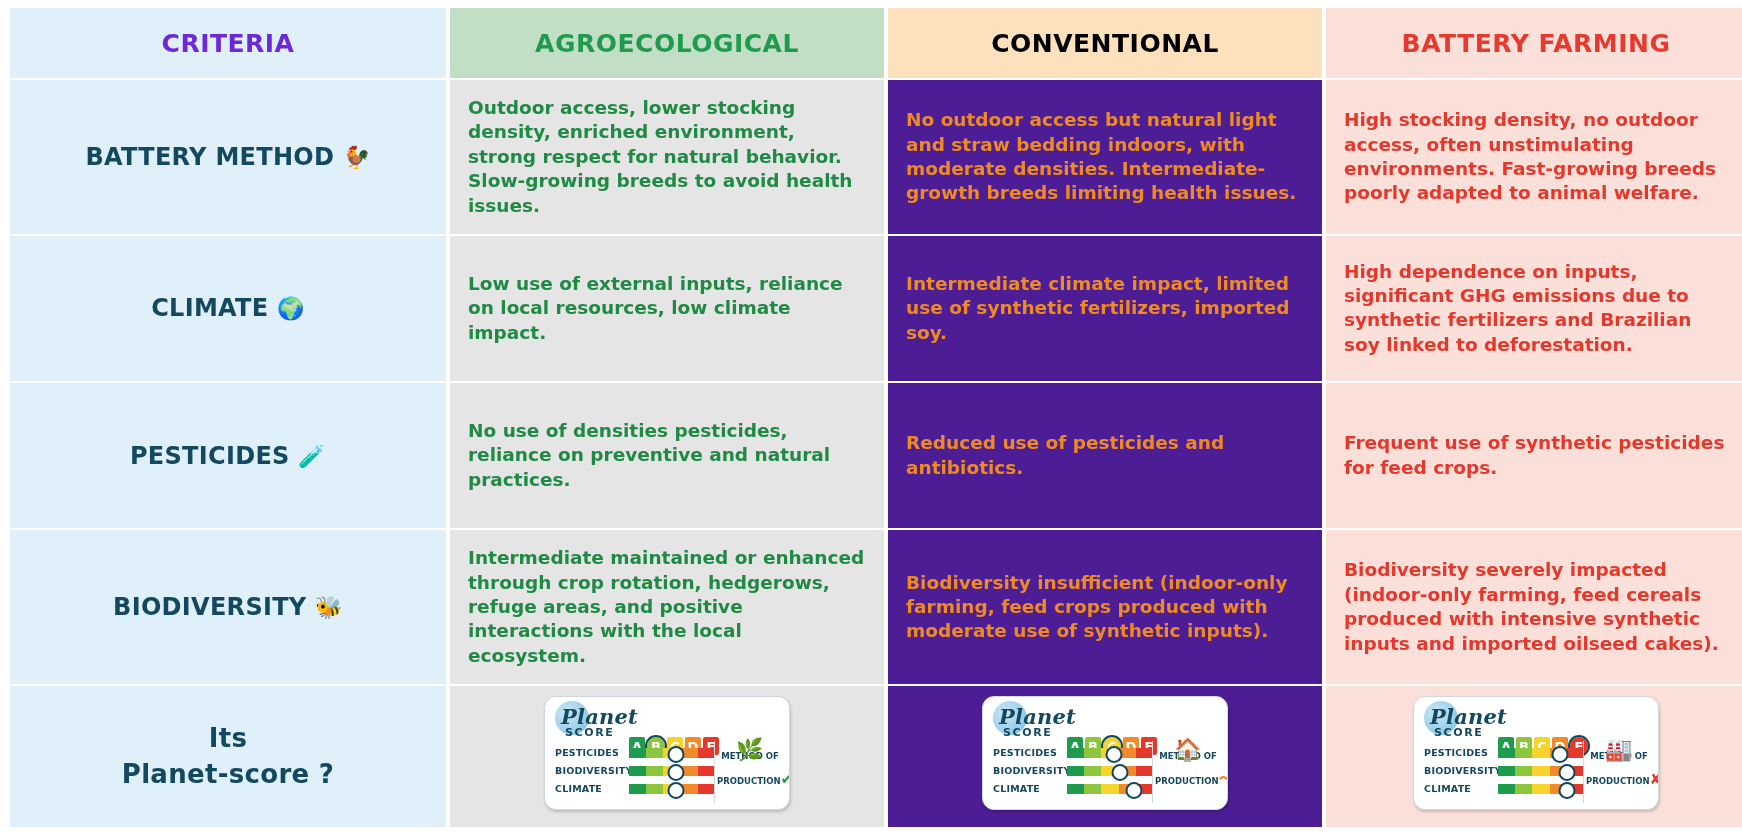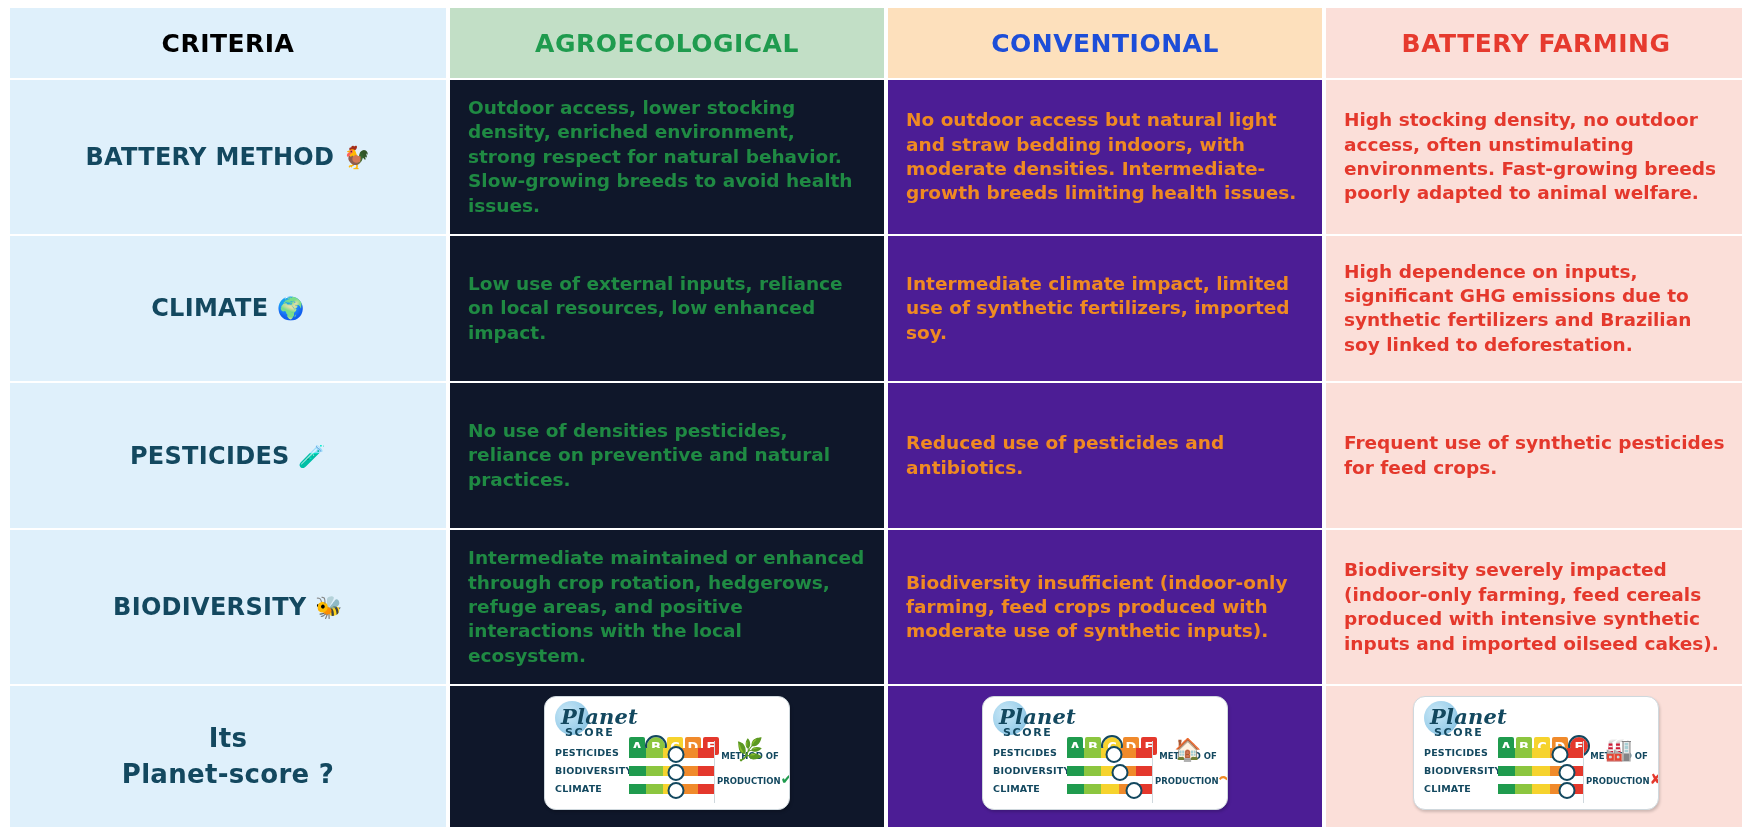"CRITERIA" .hdr-criteria { color: #000000 -> #6d28d9 }
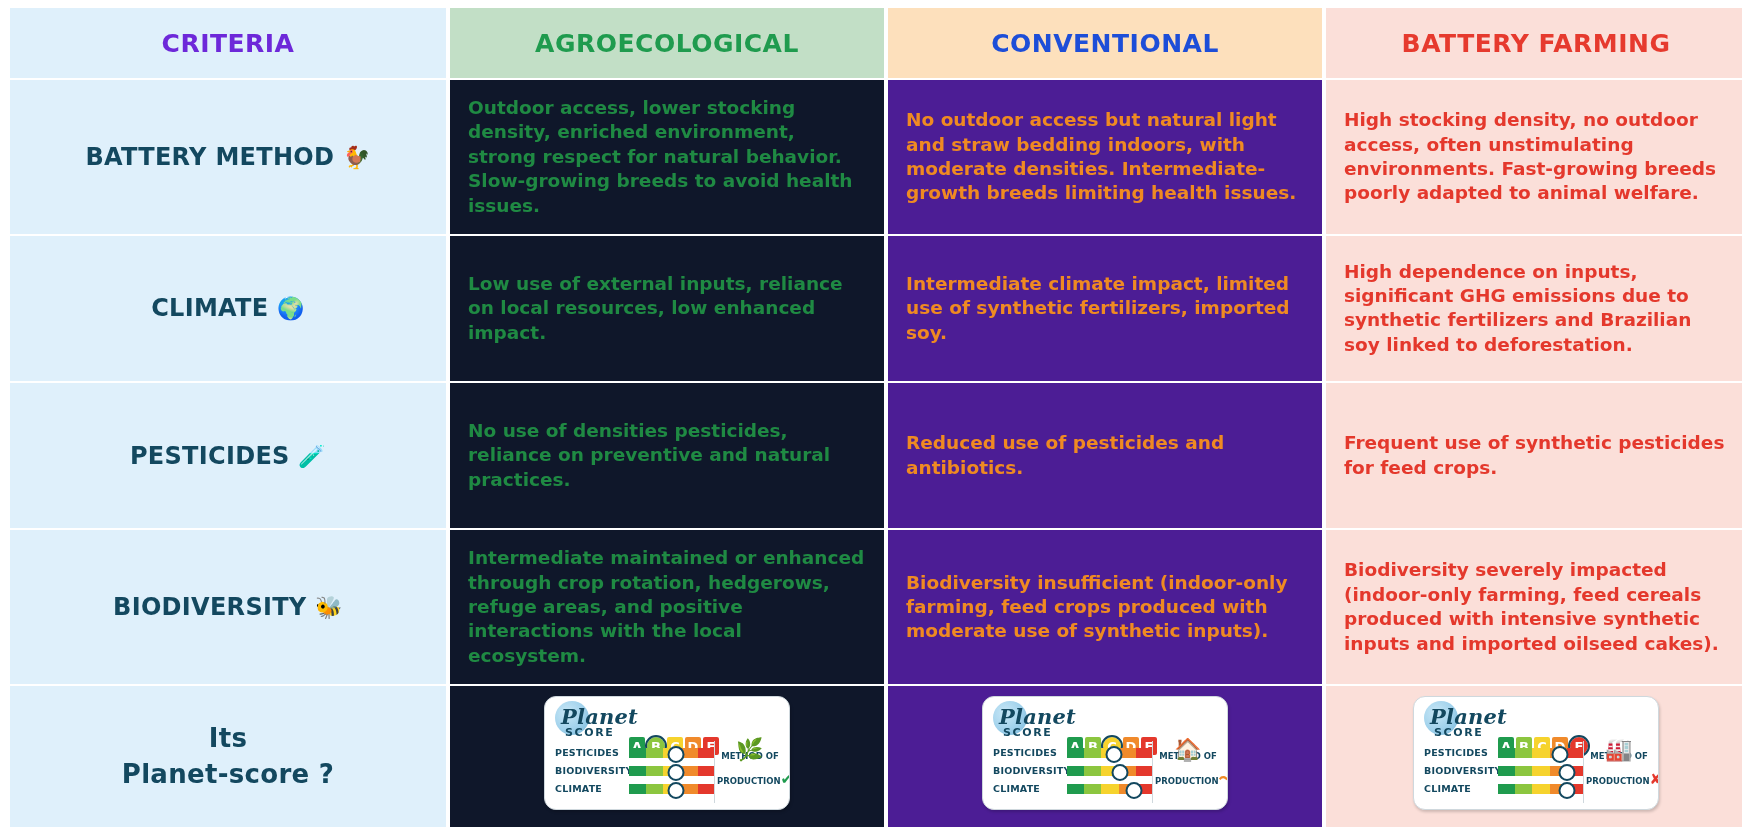"CONVENTIONAL" .hdr-conv { color: #1d4ed8 -> #000000 }
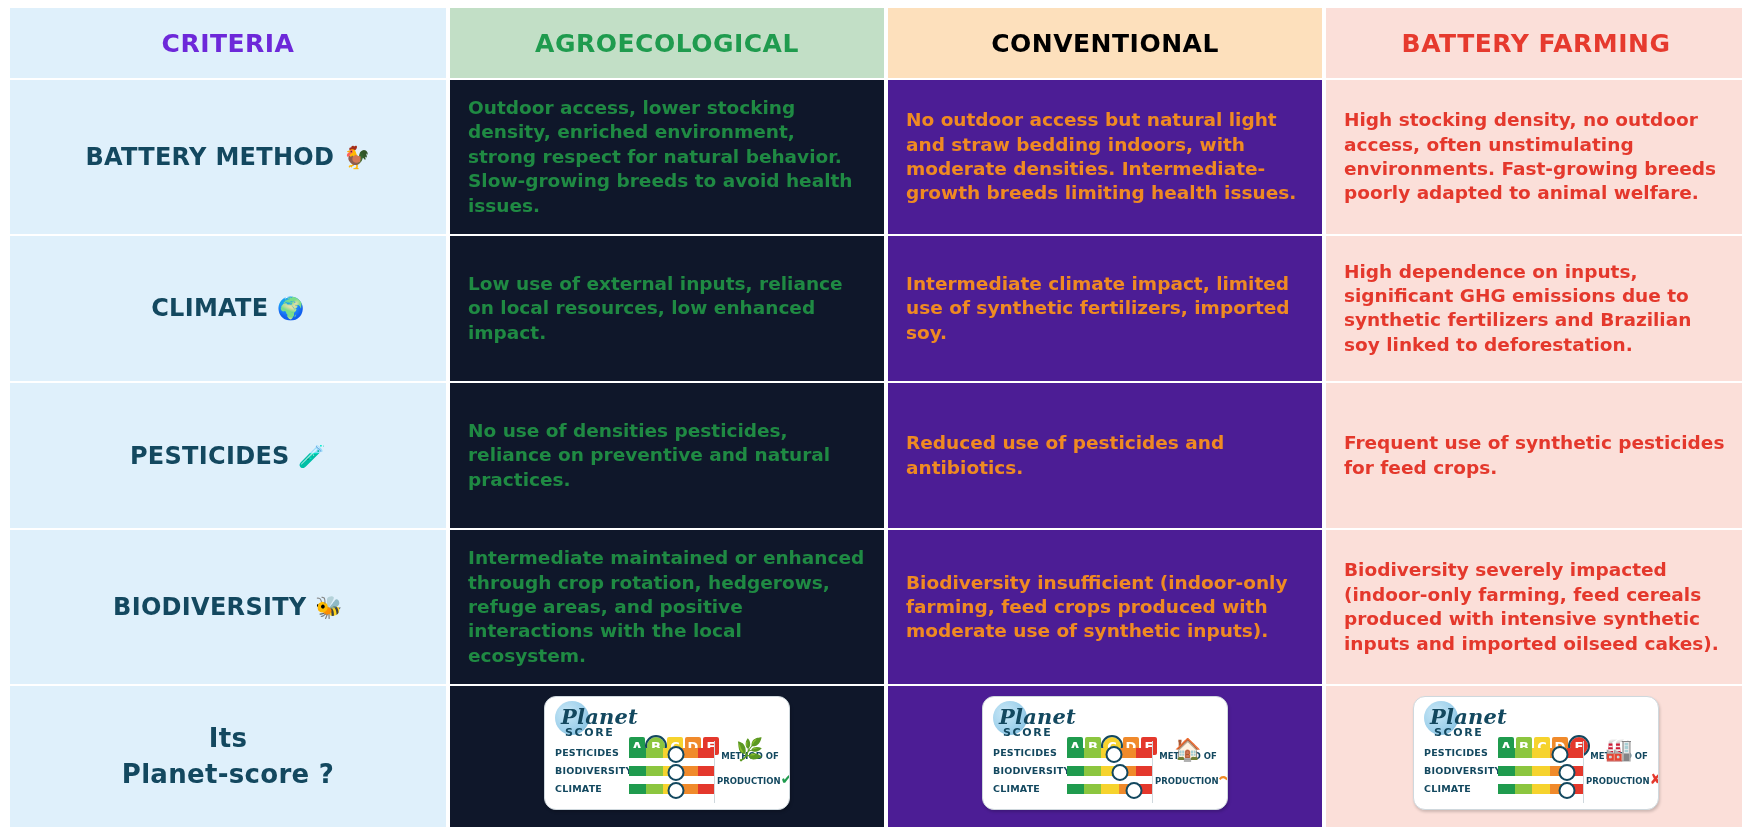"Outdoor access, lower stocking density," td.agro { background: #0f172a -> #e5e5e5 }
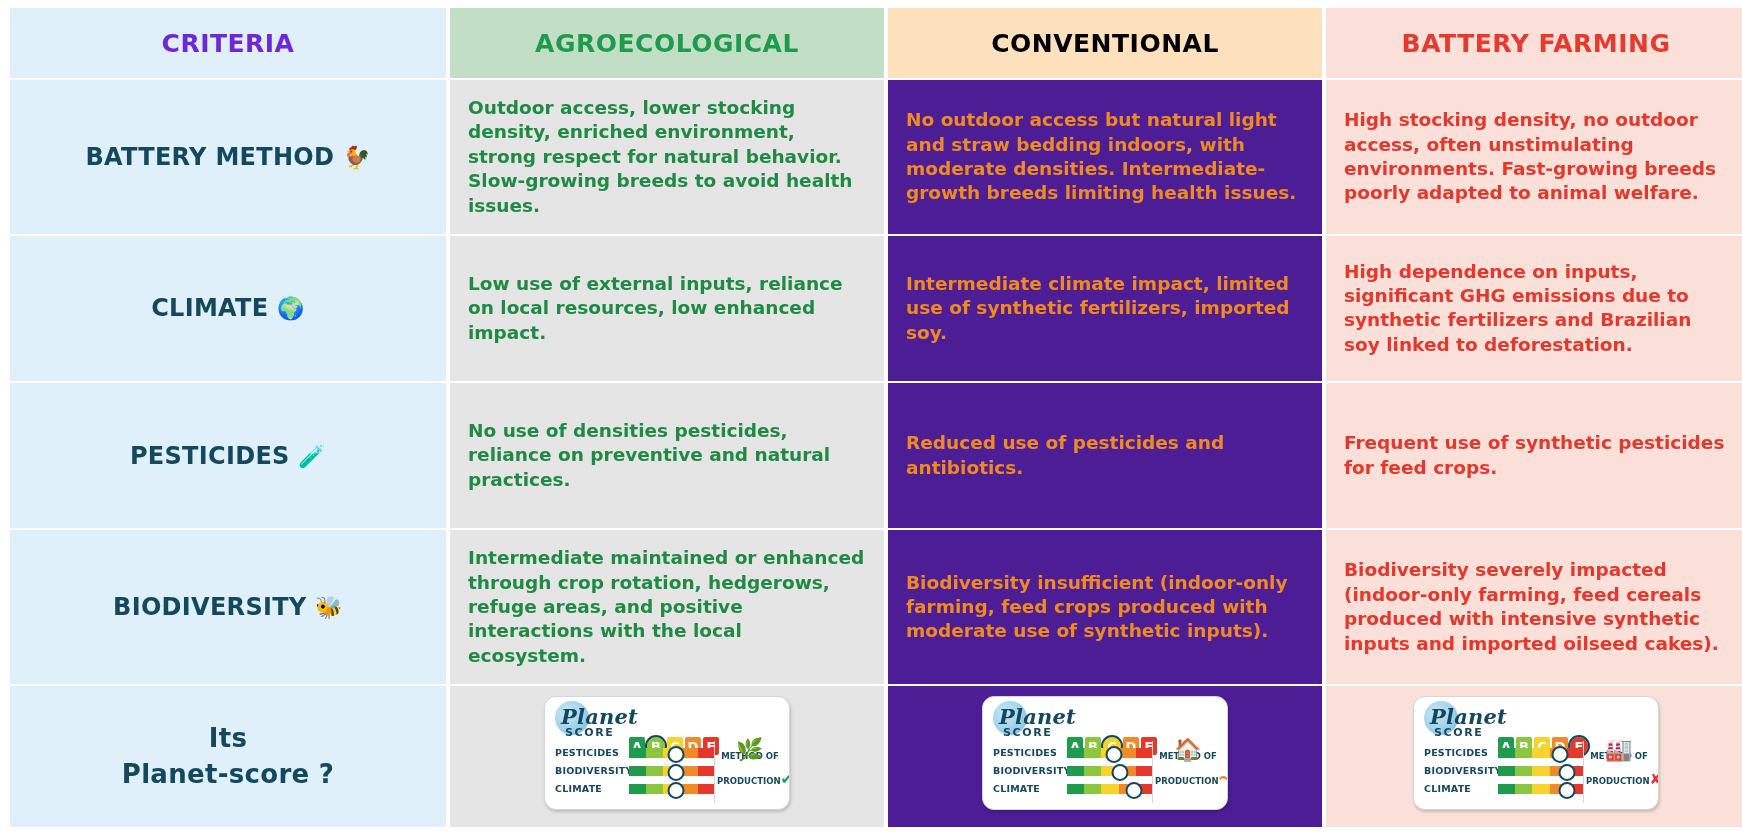"Low use of external inputs," td.agro { text: enhanced -> climate }
